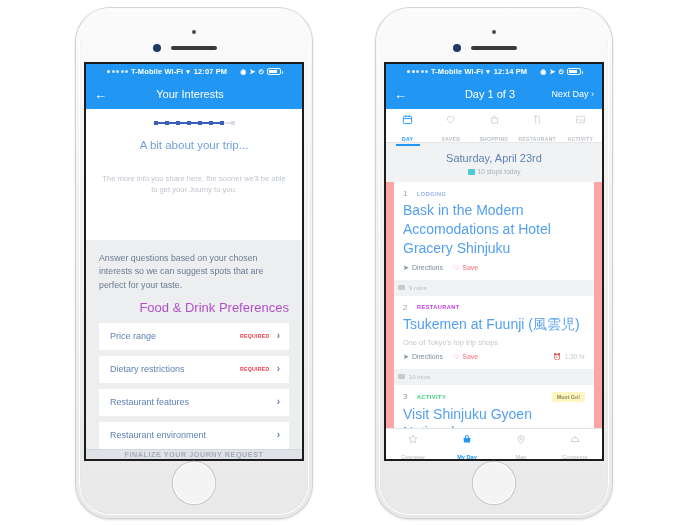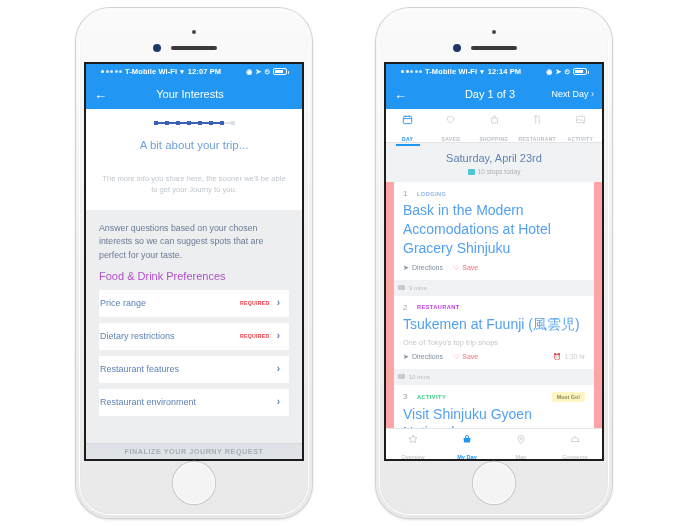"T-Mobile Wi-Fi" .statusbar { padding: 0 15px -> 0 21px }
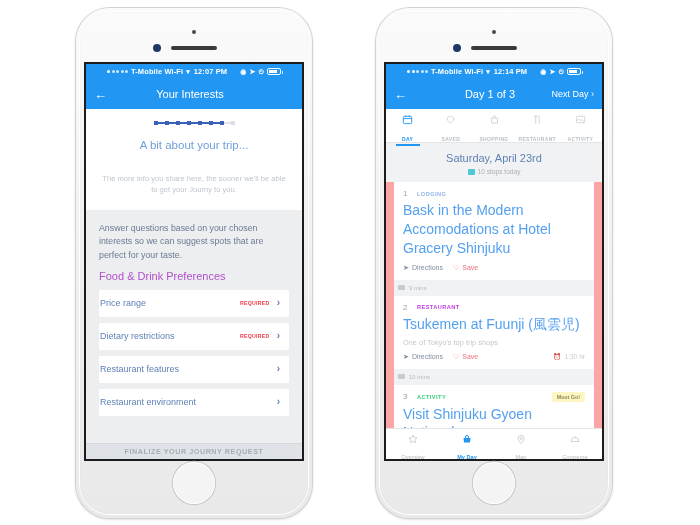"Answer questions based on your" .grey-pane { margin-top: none -> 30px }
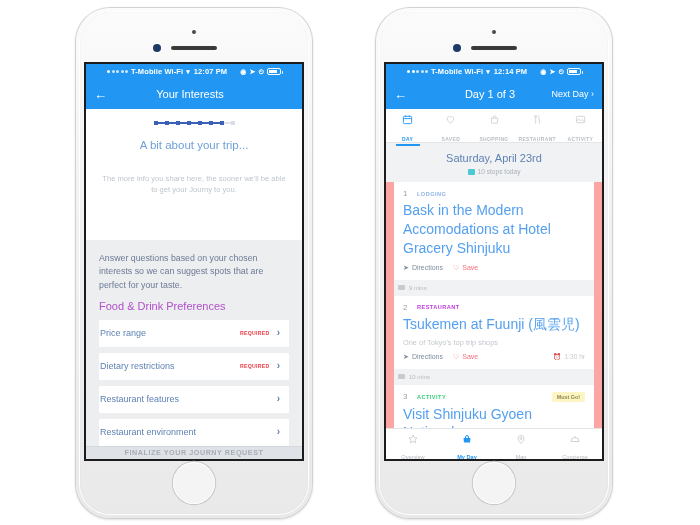"Food & Drink Preferences" .pane-link { font-size: 11px -> 13px; text-align: none -> right }
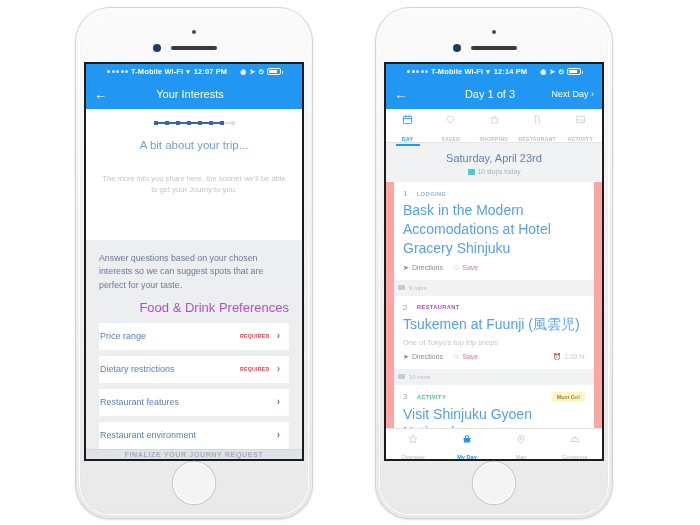"Price range" .q-row { padding: 0 9px 0 1px -> 0 9px 0 11px }
